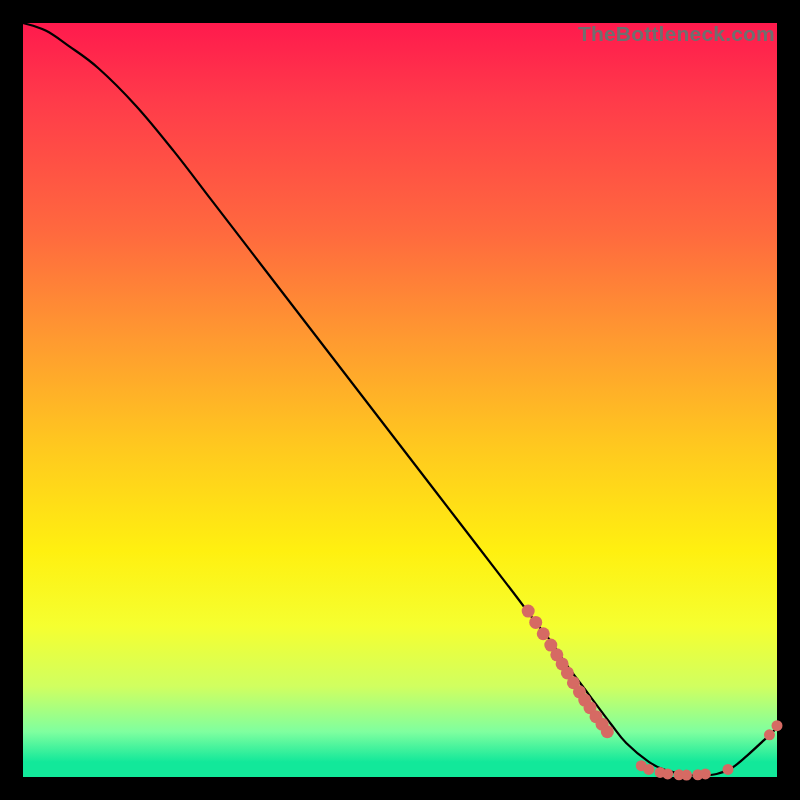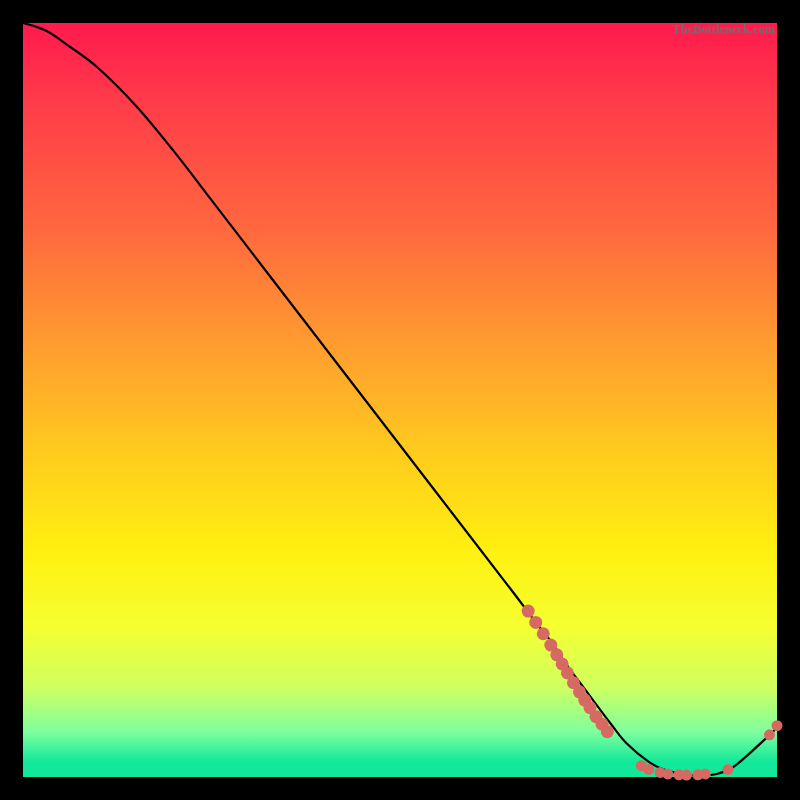"TheBottleneck.com" .watermark { font-family: Liberation Serif, serif -> Liberation Sans, sans-serif; font-size: 12px -> 21px }
